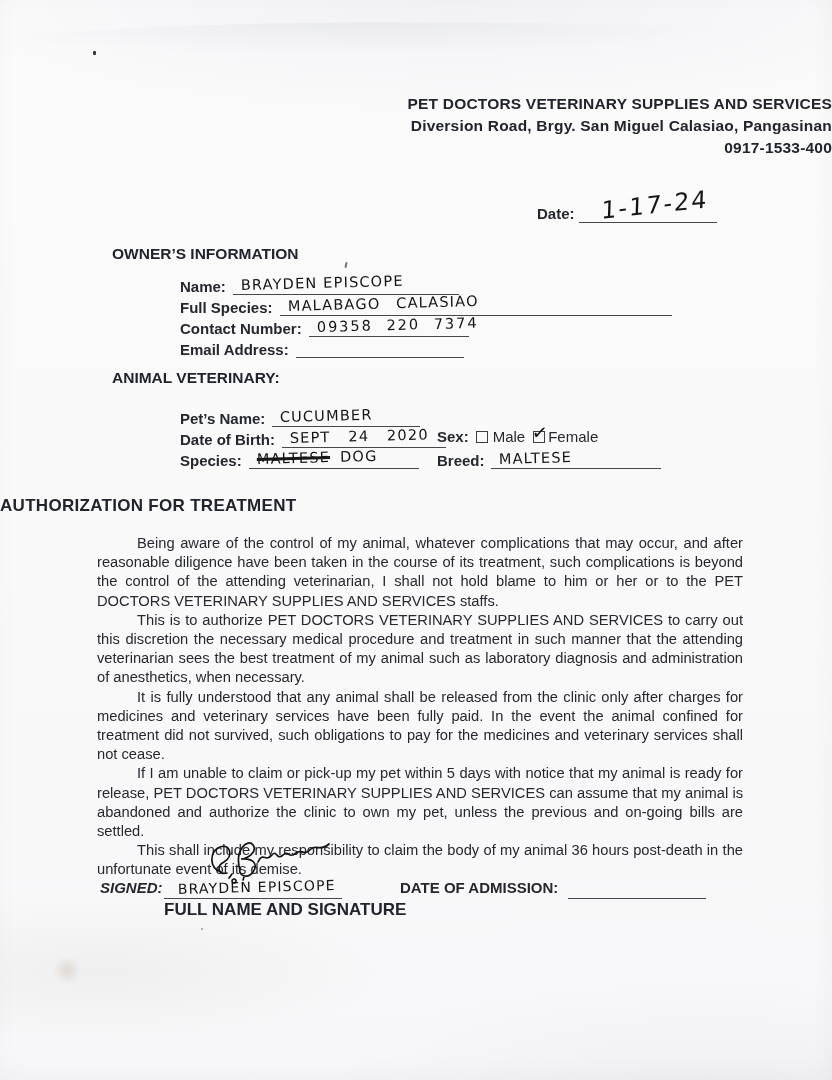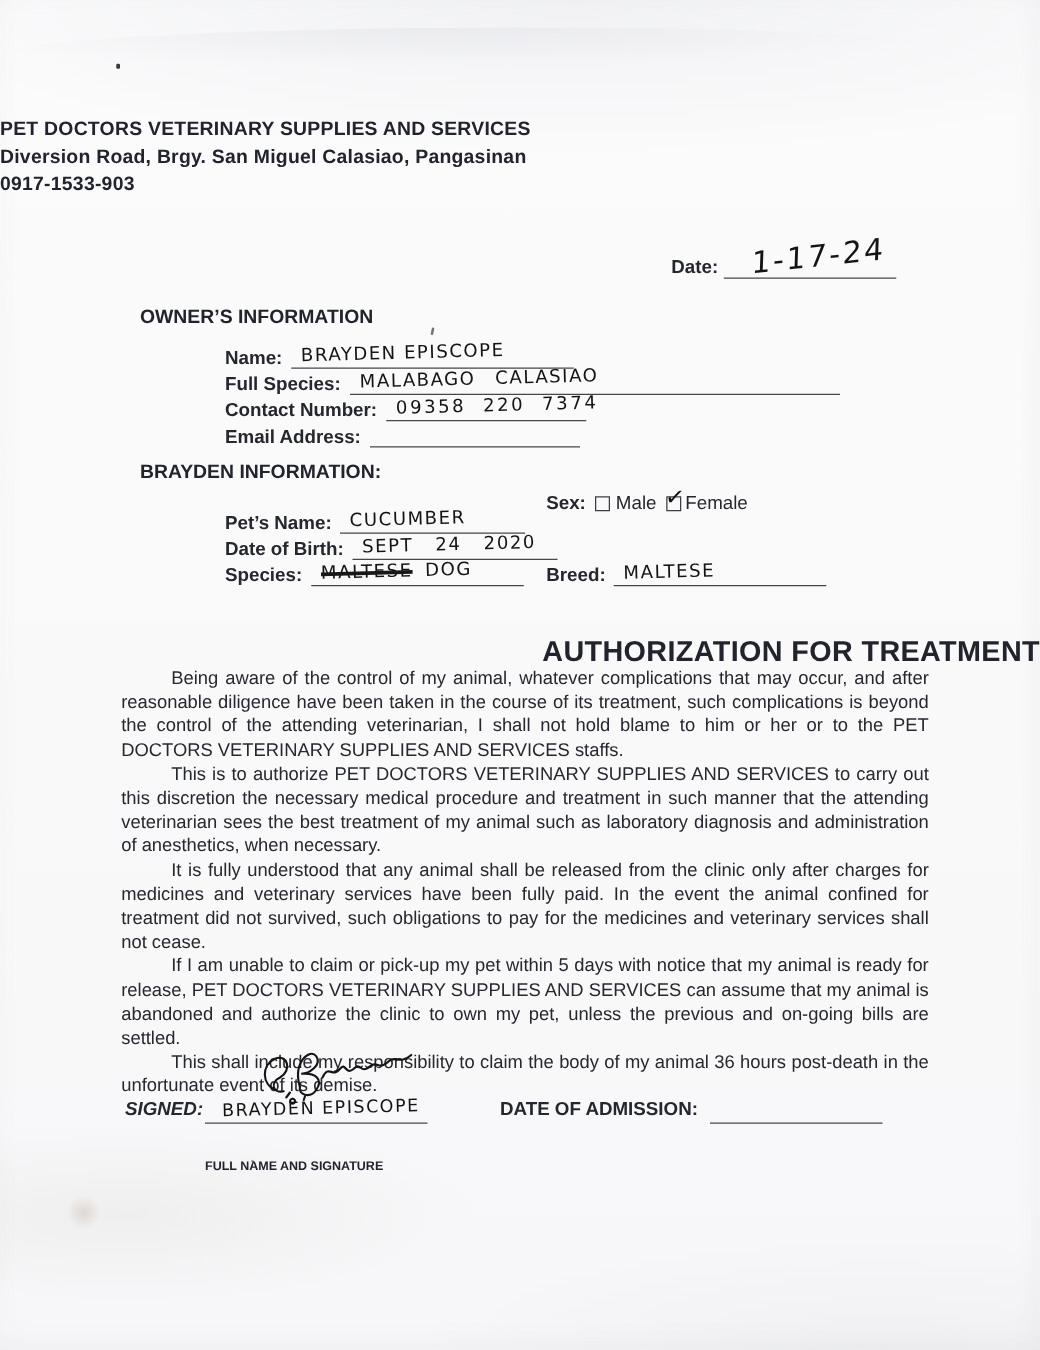"PET DOCTORS VETERINARY SUPPLIES AND" .header { text-align: left -> right }
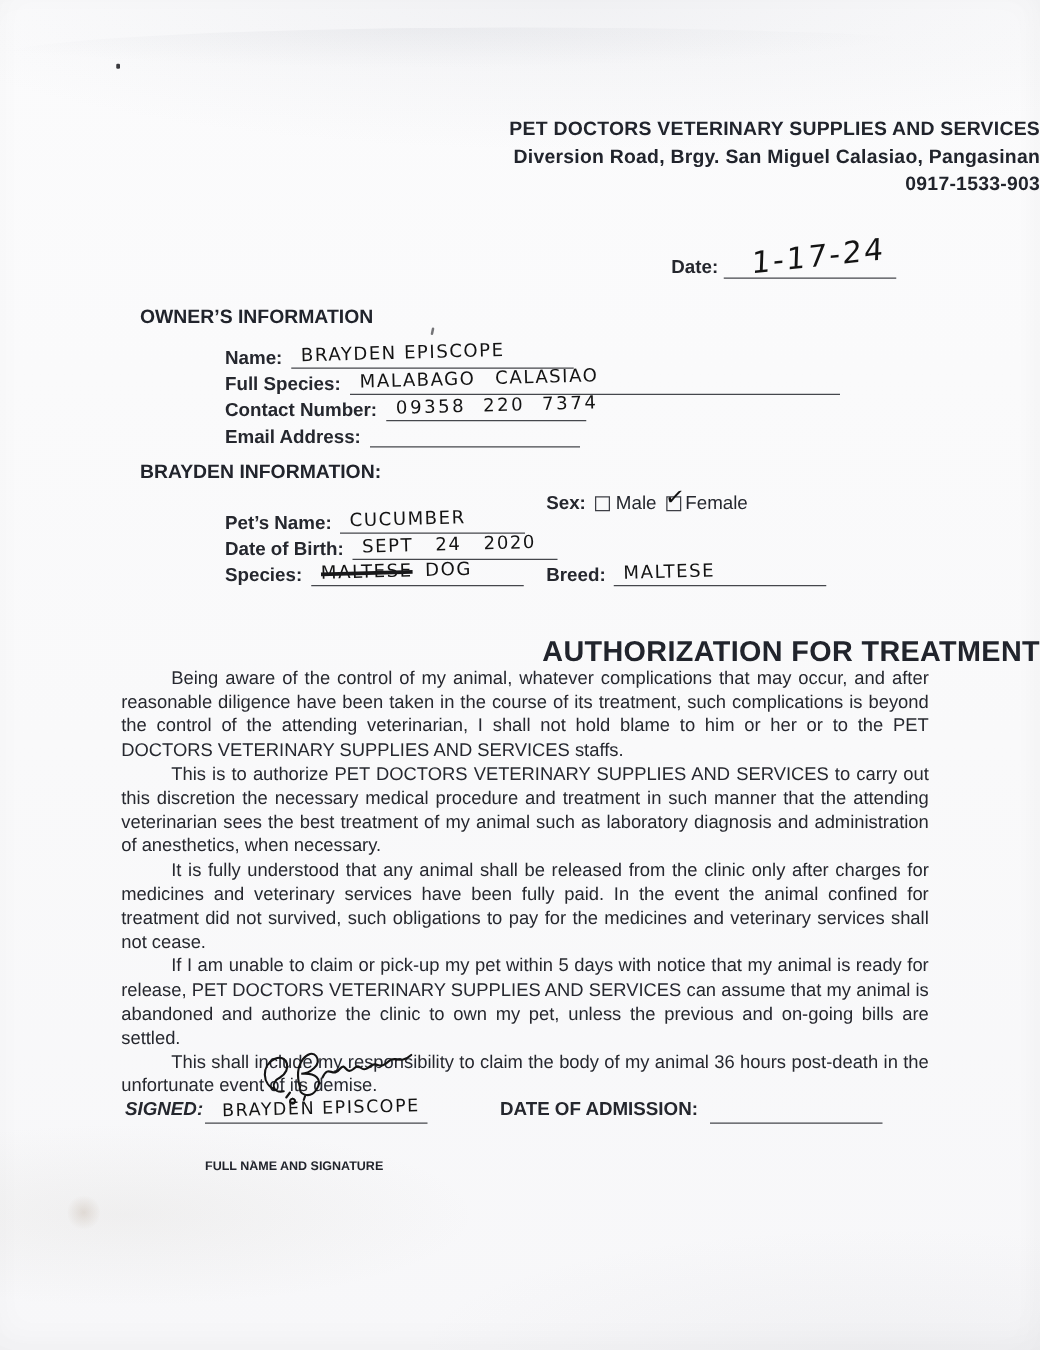"0917-1533-903" div { text: 0917-1533-903 -> 0917-1533-400 }
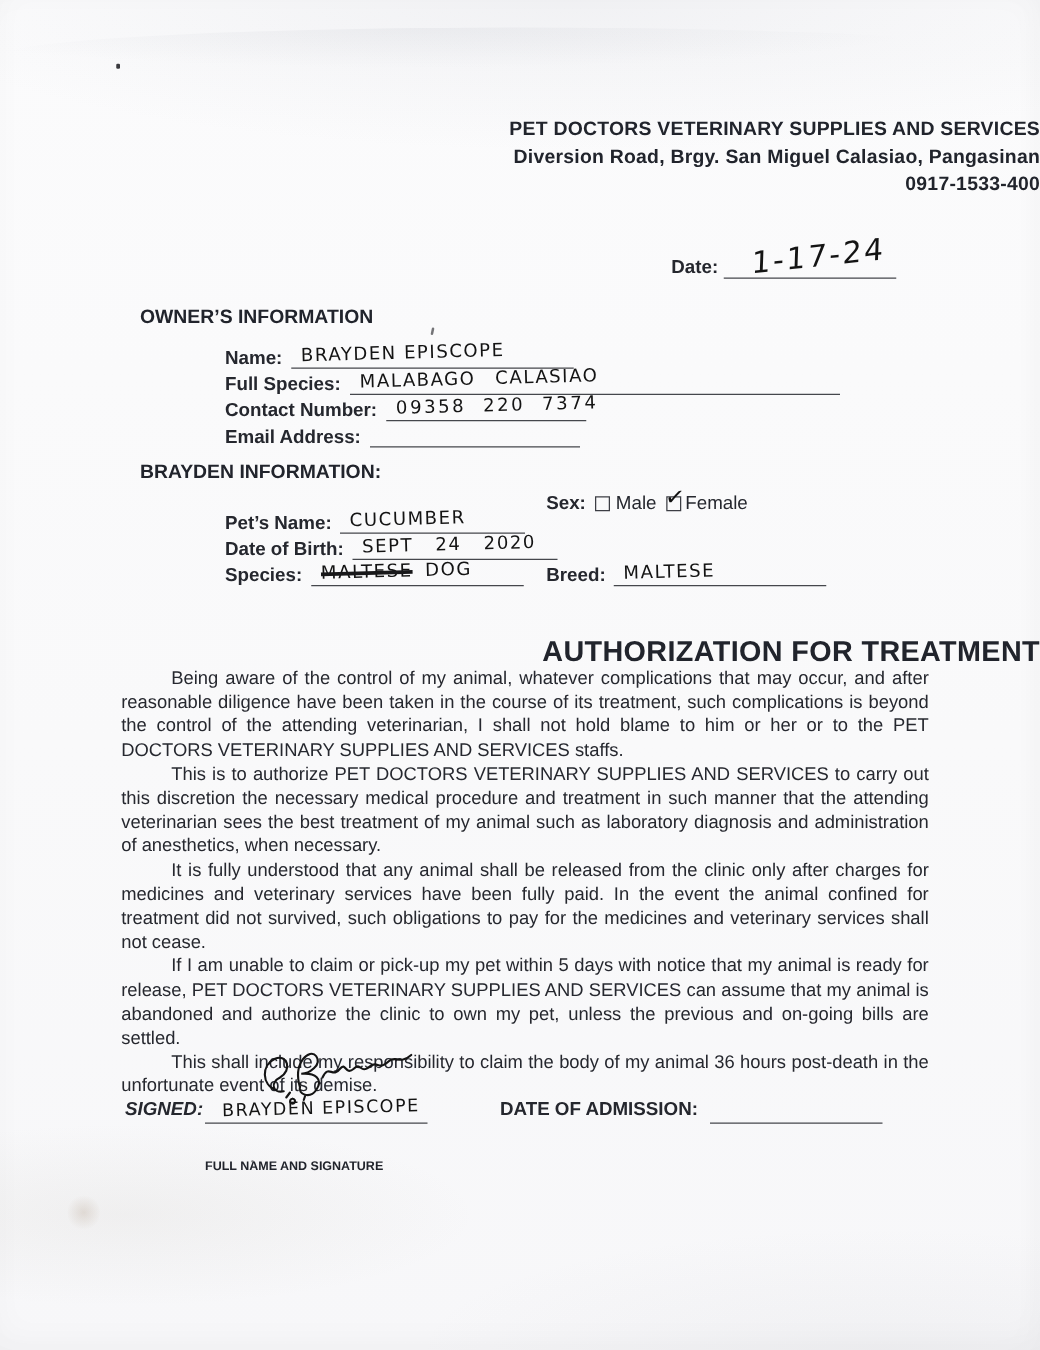"BRAYDEN INFORMATION:" div.sec-head { text: BRAYDEN INFORMATION -> ANIMAL VETERINARY }
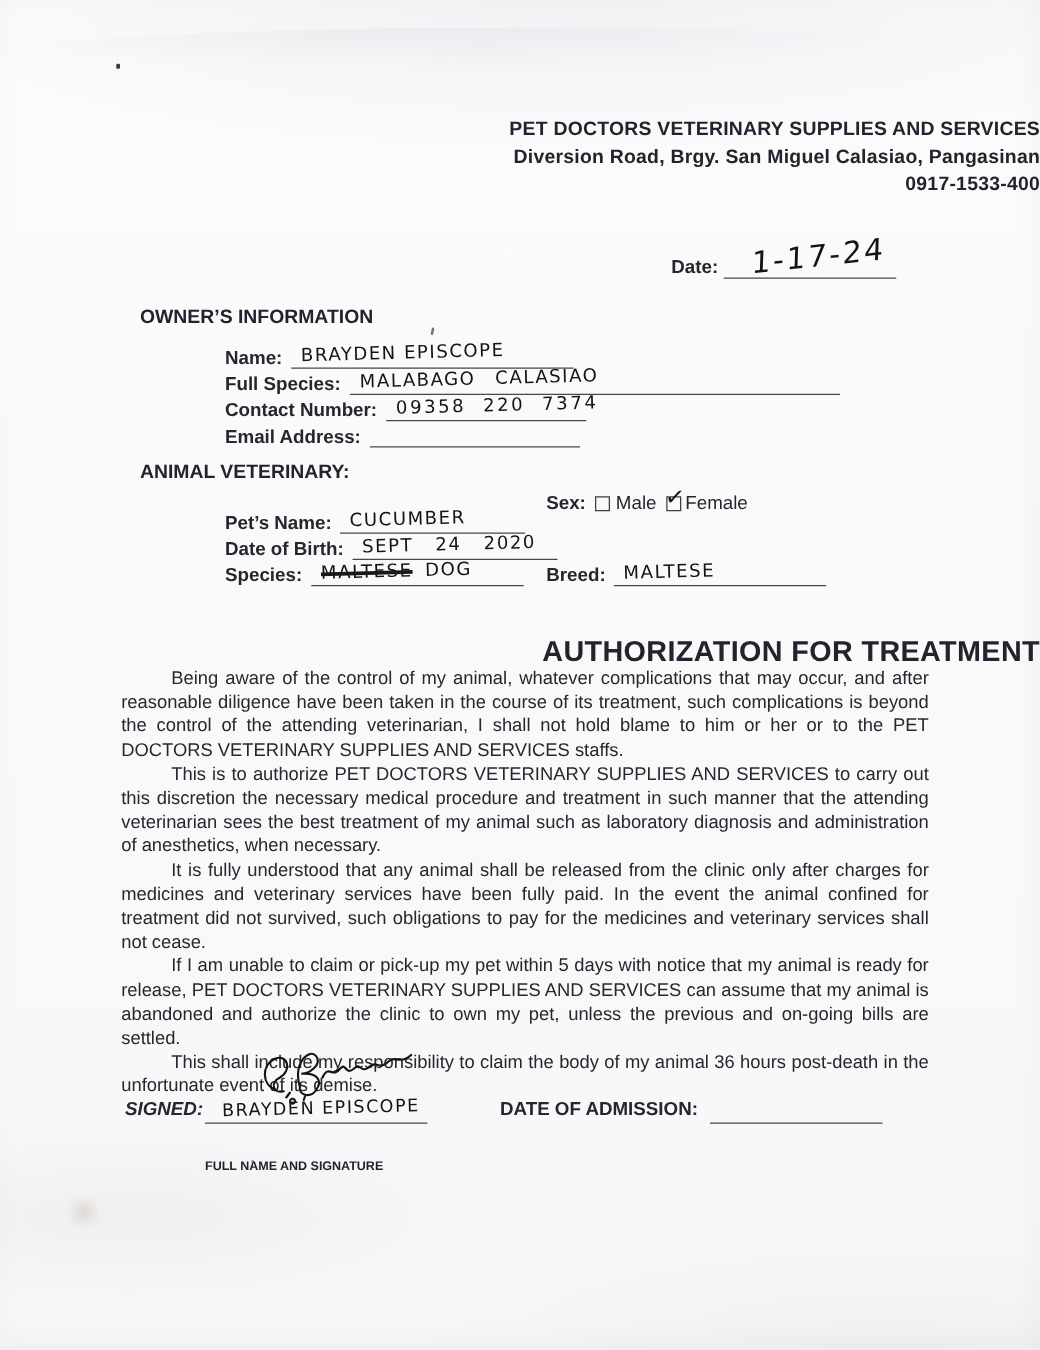"Sex:" div.right-field { top: 390px -> 424px }
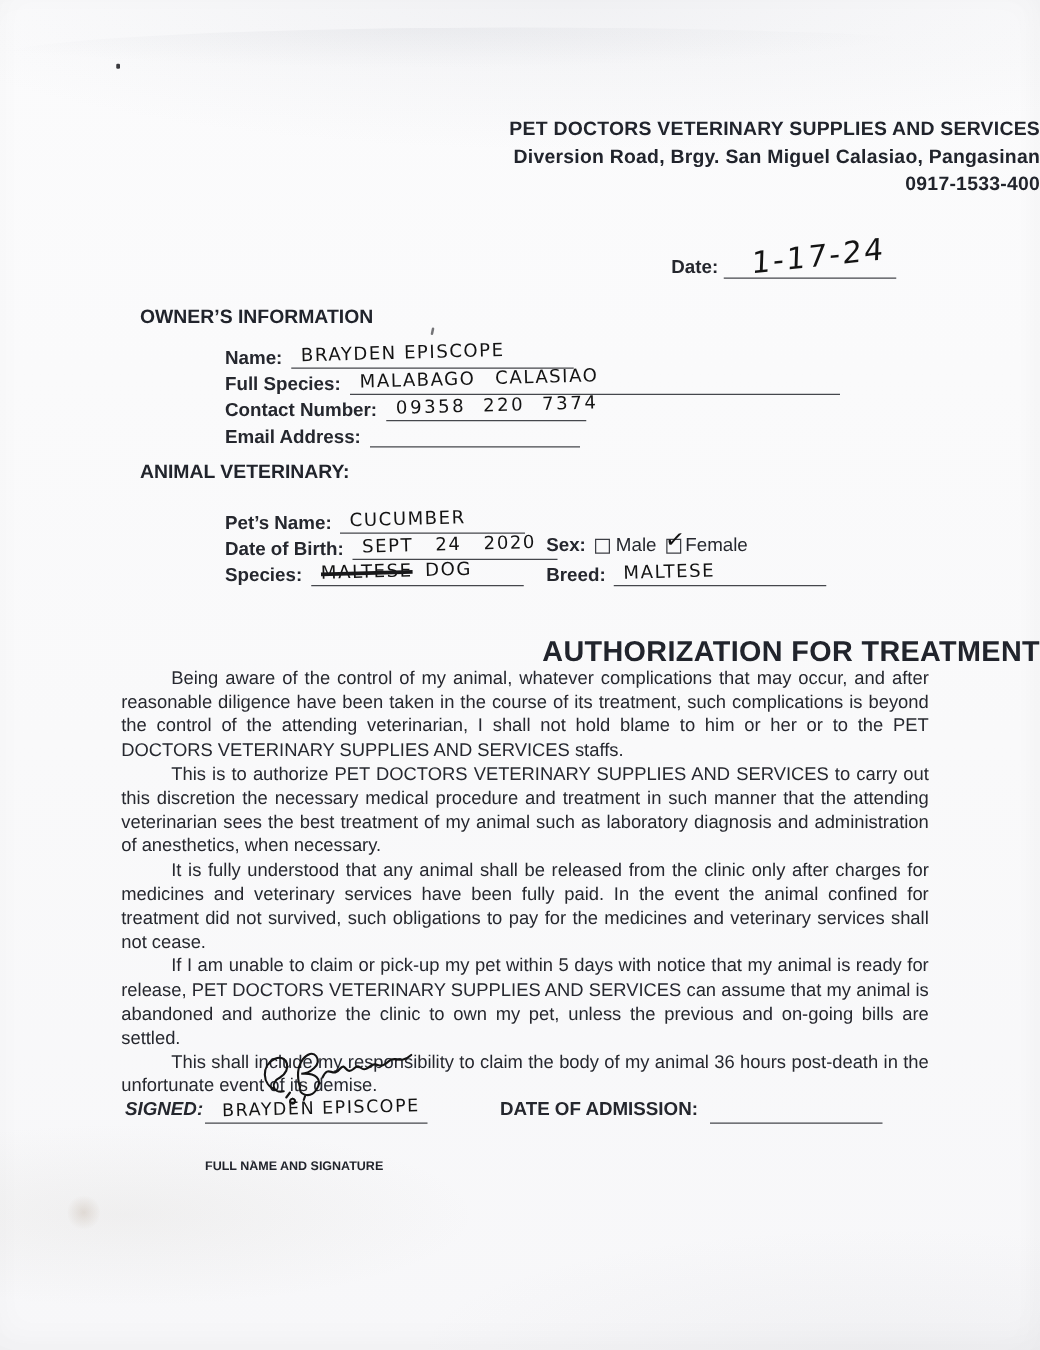"AUTHORIZATION FOR TREATMENT" .auth-title { font-size: 23px -> 17px; text-align: right -> left; top: 508px -> 496px }
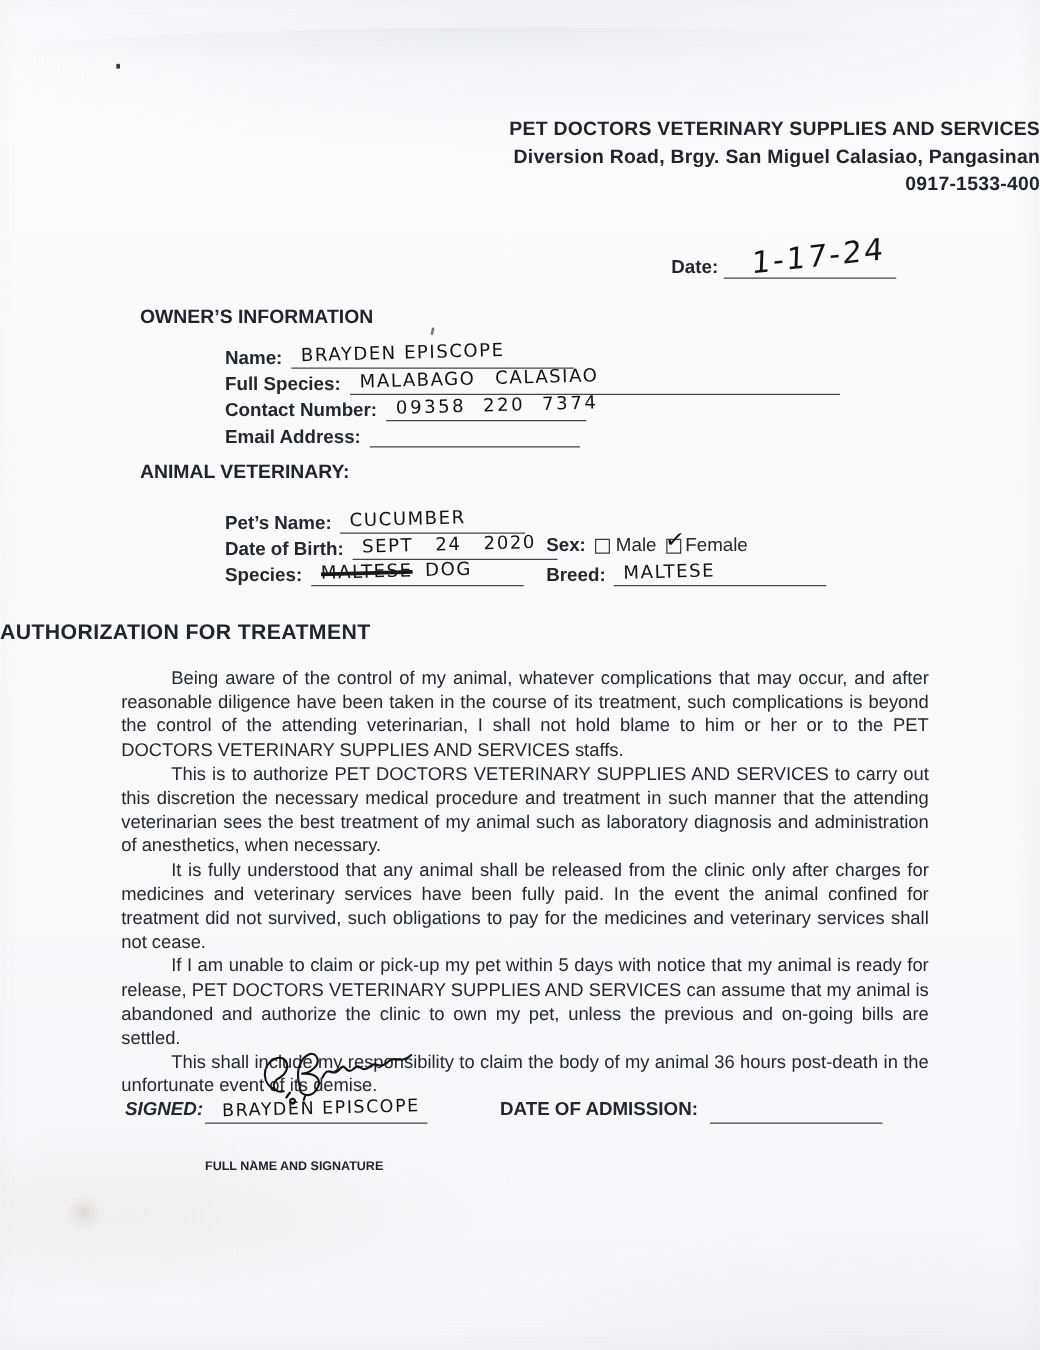"FULL NAME AND SIGNATURE" .sig-caption { font-size: 10px -> 17px; margin-top: 28px -> none }
